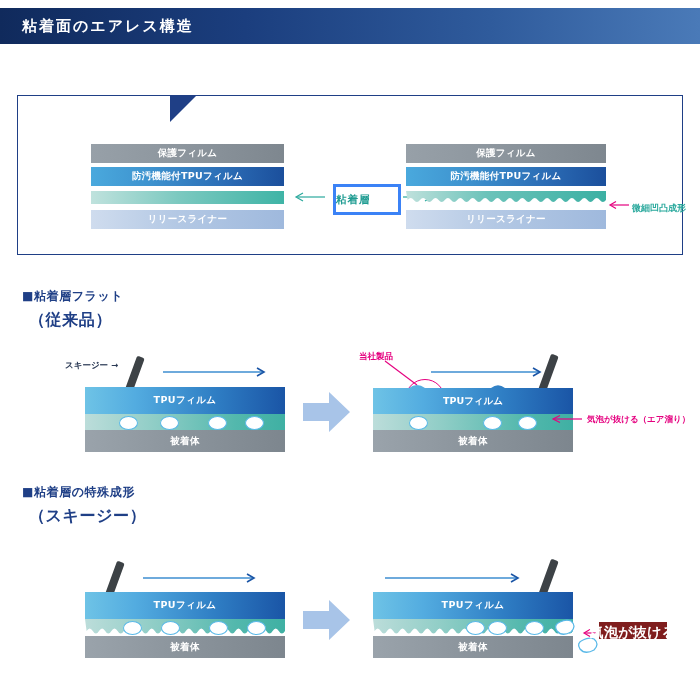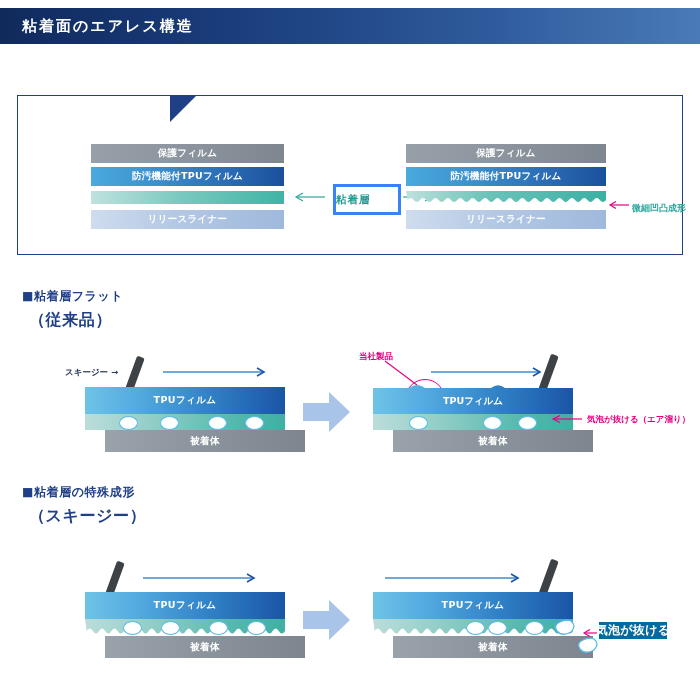"スキージー →" .lbl-navy { margin-top: 7px -> none }
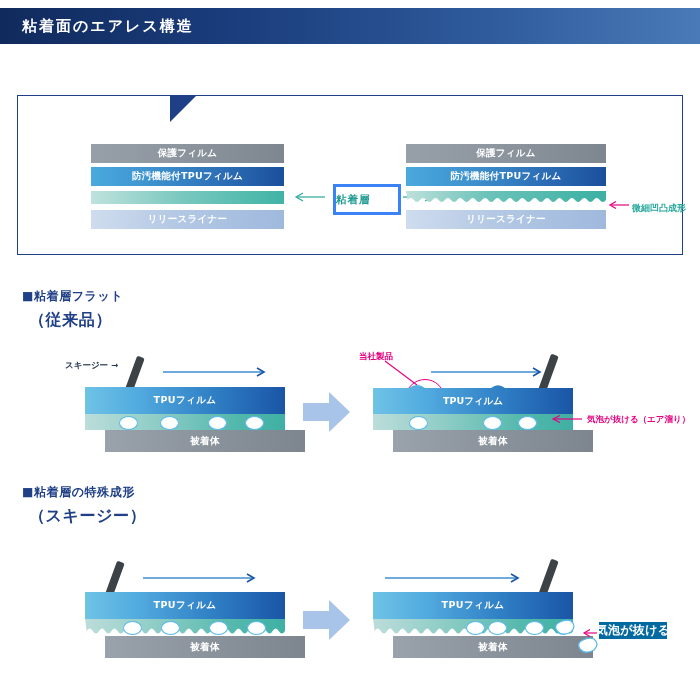"被着体" .d-sub { margin-left: 20px -> none }
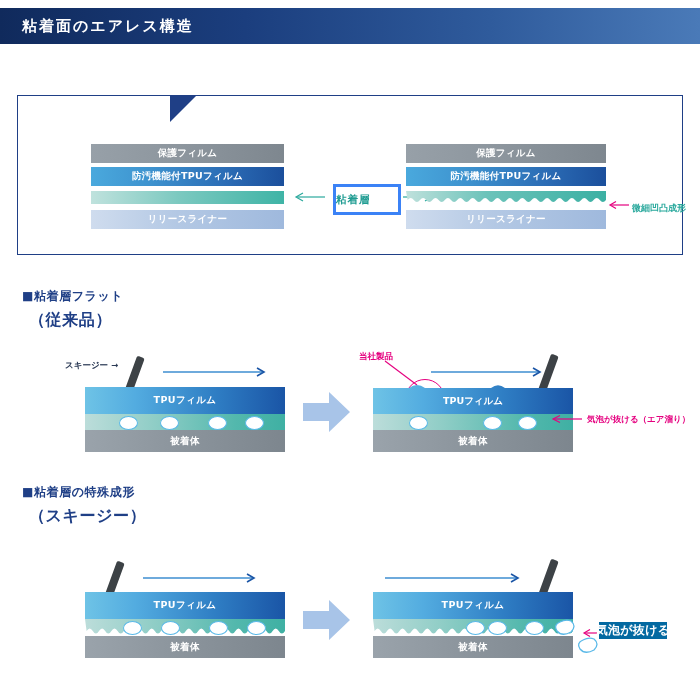"気泡が抜ける" .pinkbox { align-items: center -> none; background: #0369a1 -> #7f1d1d; font-size: 12px -> 14px }
